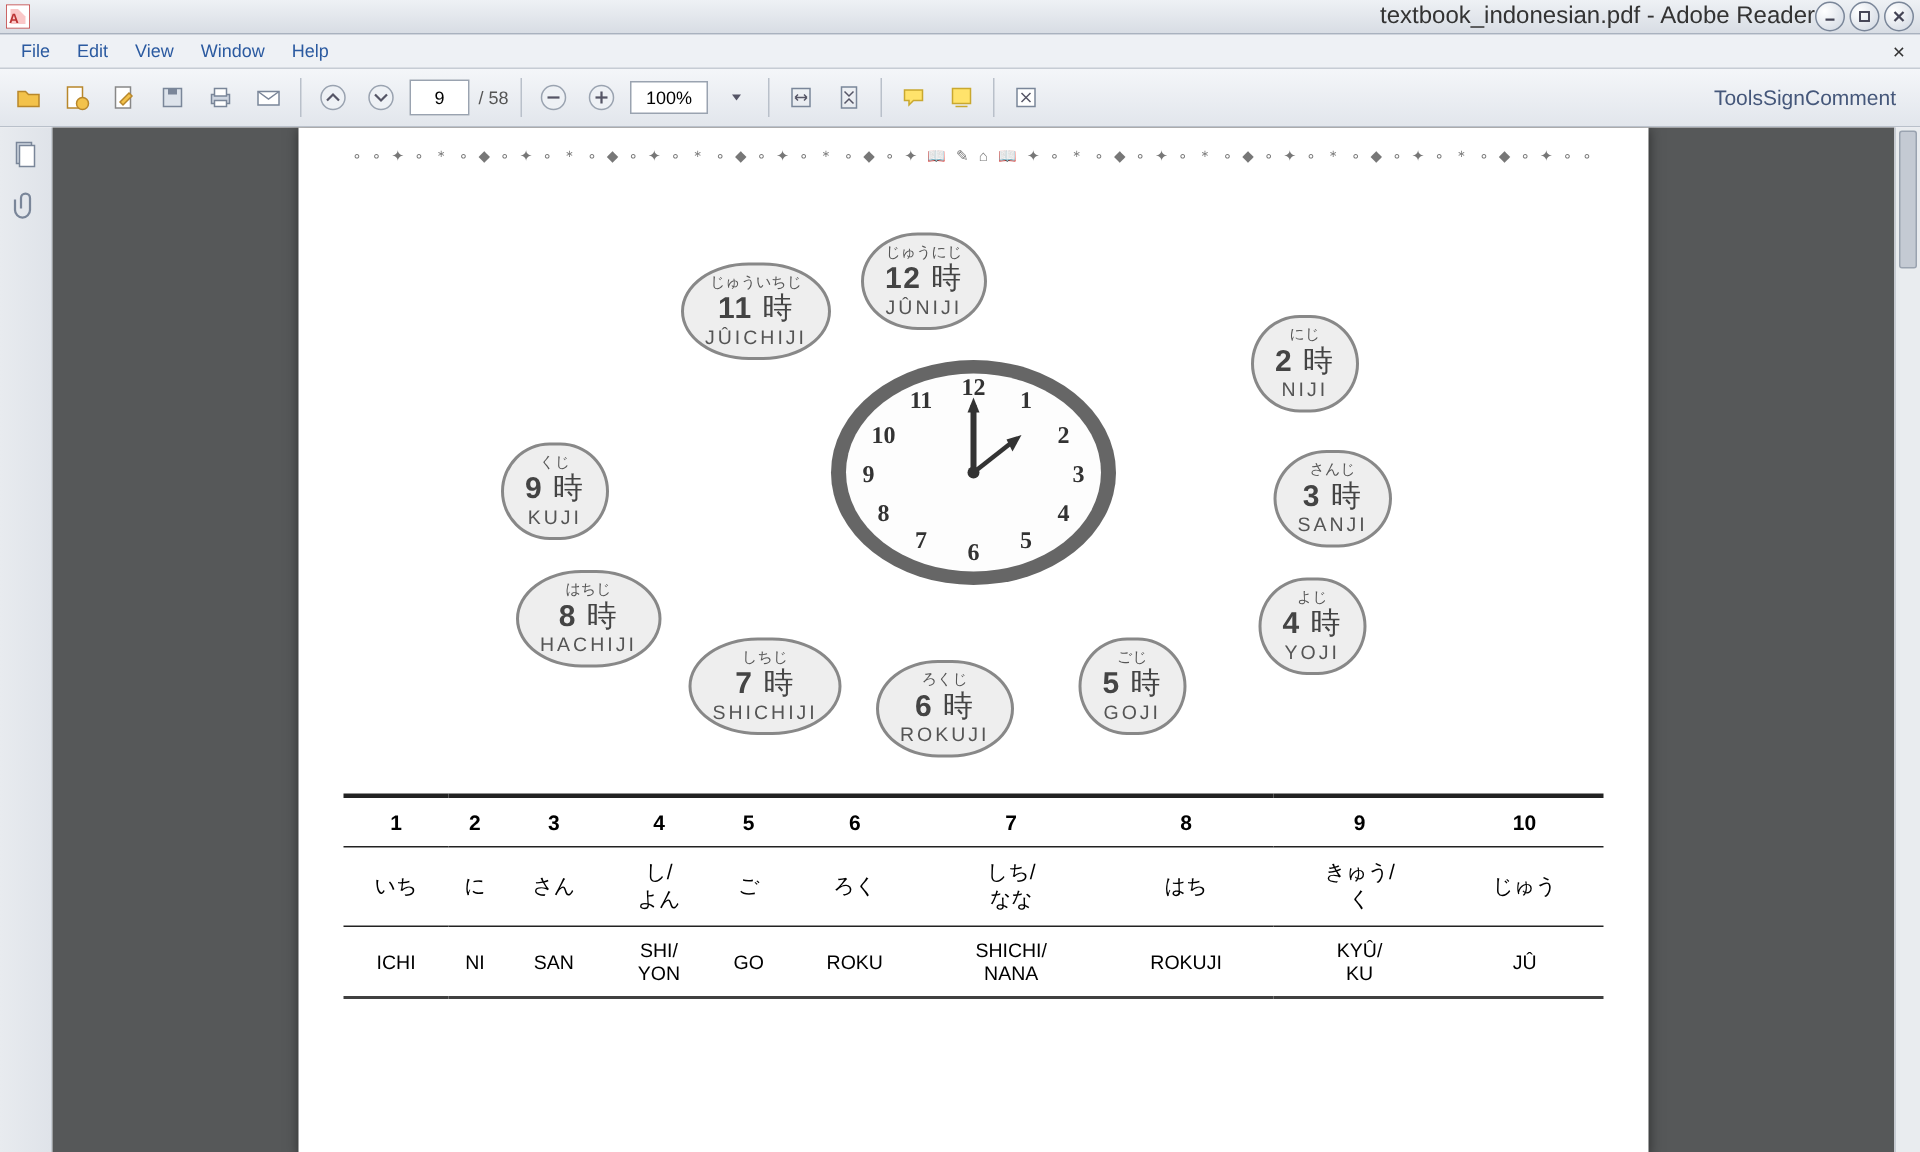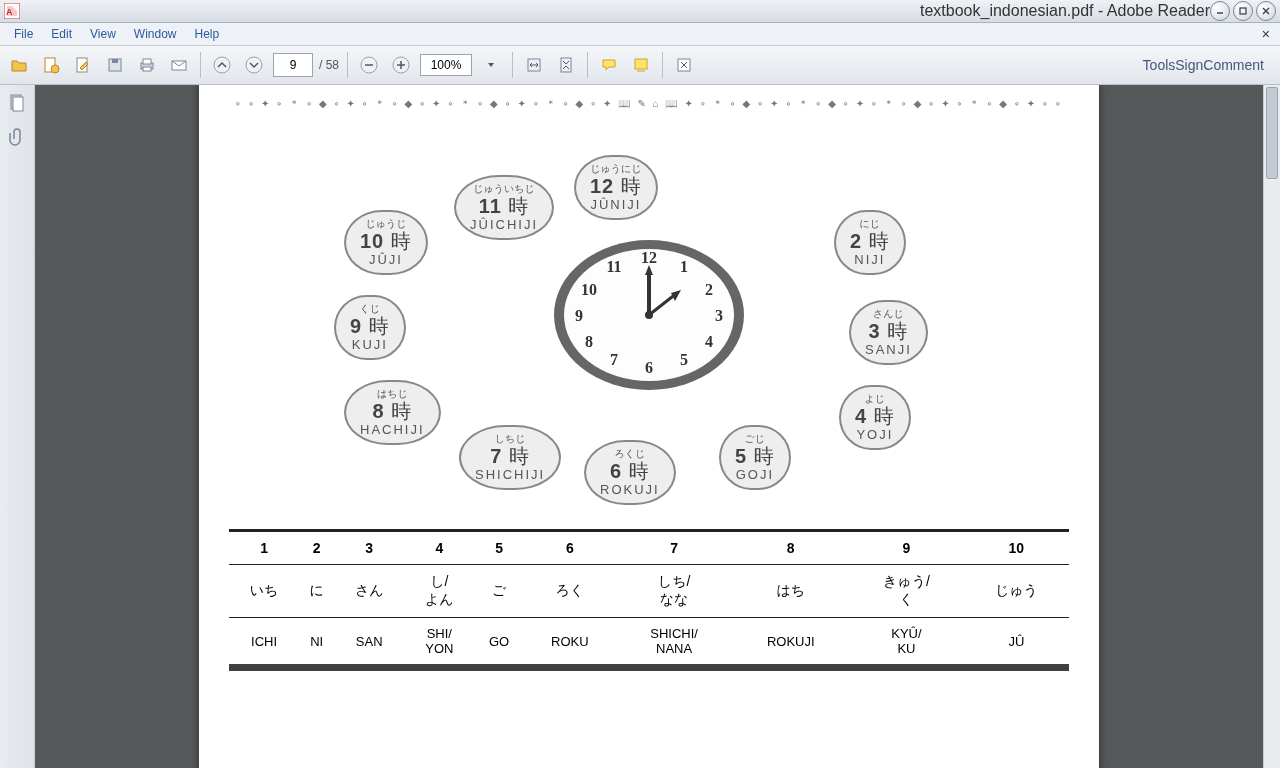"じゅうじ" div.bubble { html: <div> <div>じゅうじ</div> <div>10 <span>時</span></div> <div>JÛJI</div> </div> -> none }
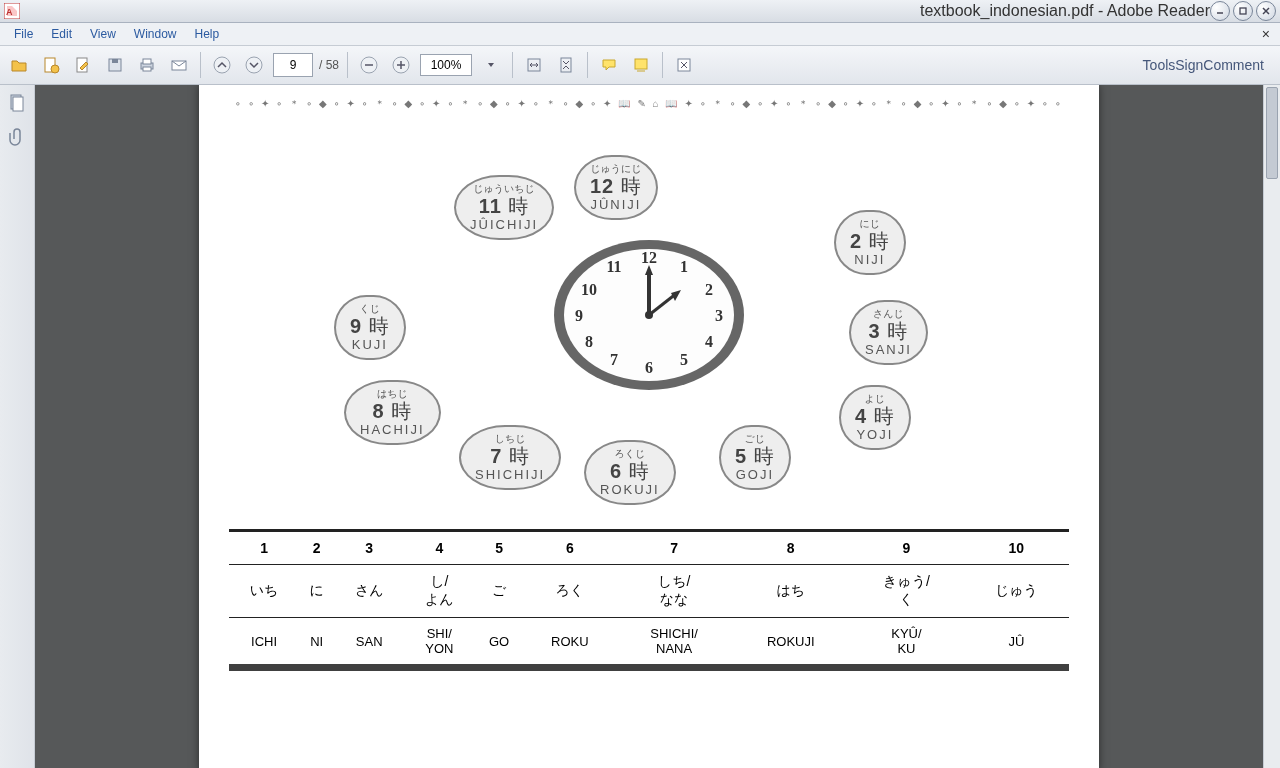"ICHI" .ntable tr.last td { border-bottom: 7px solid #404040 -> 2px solid #404040 }
